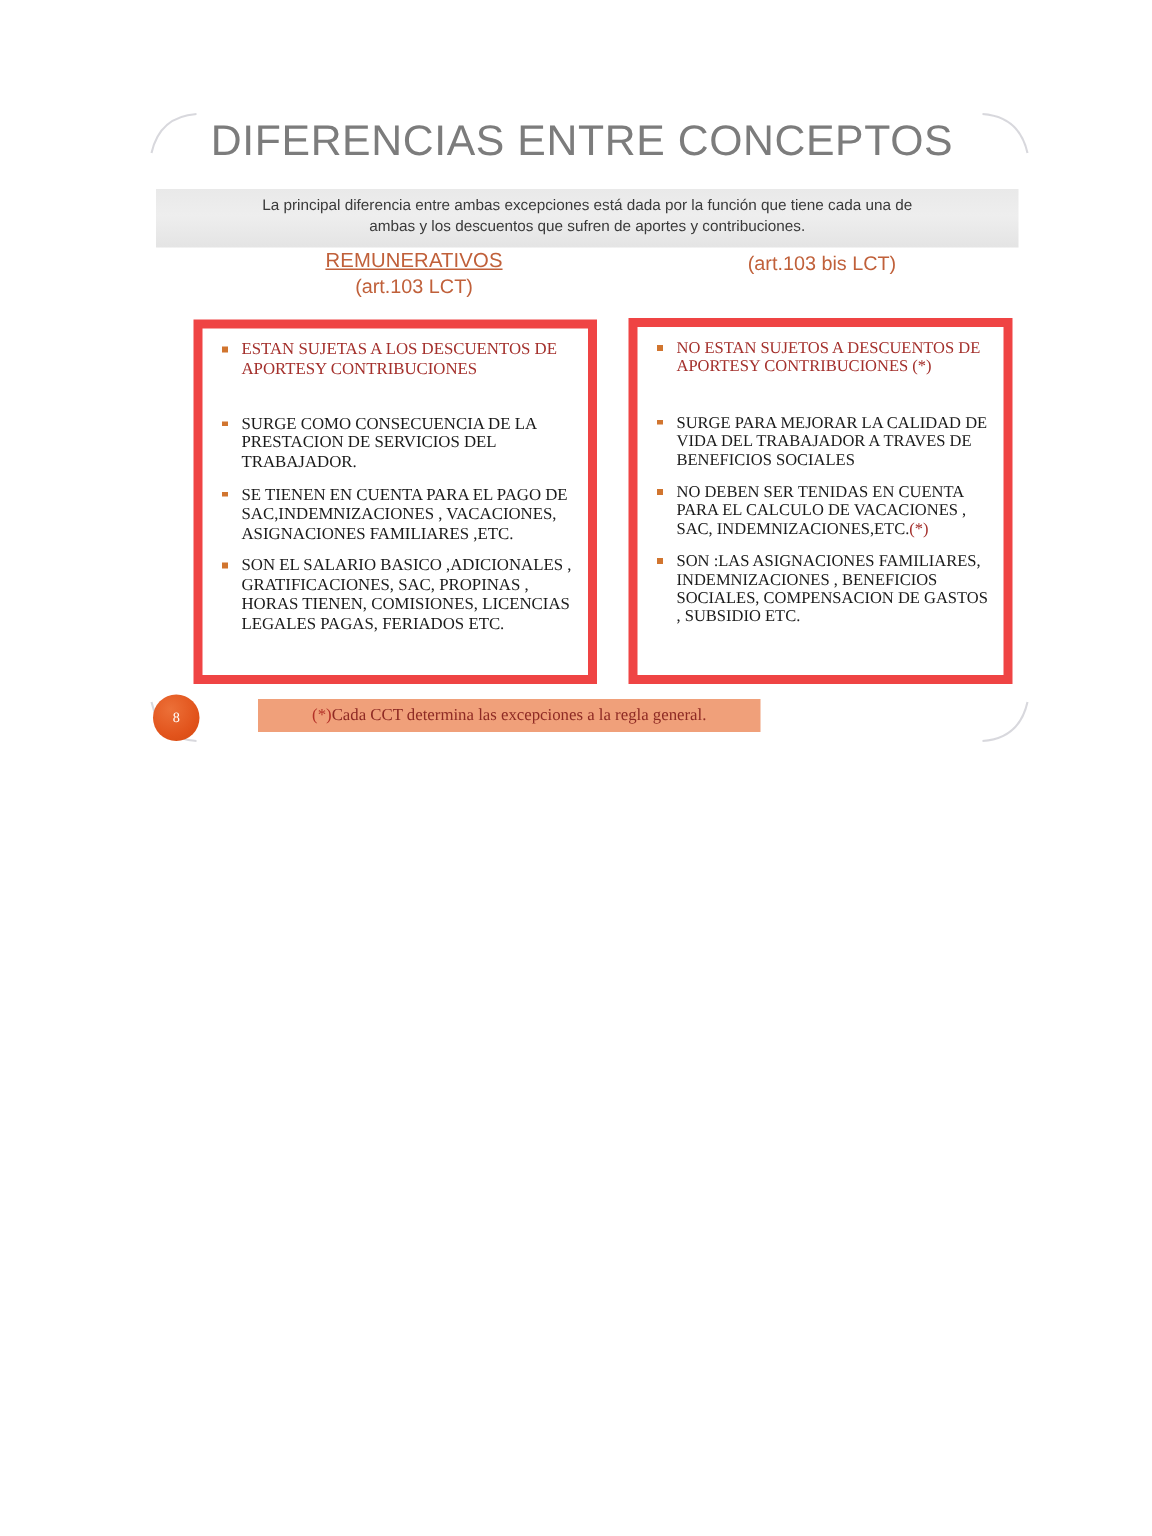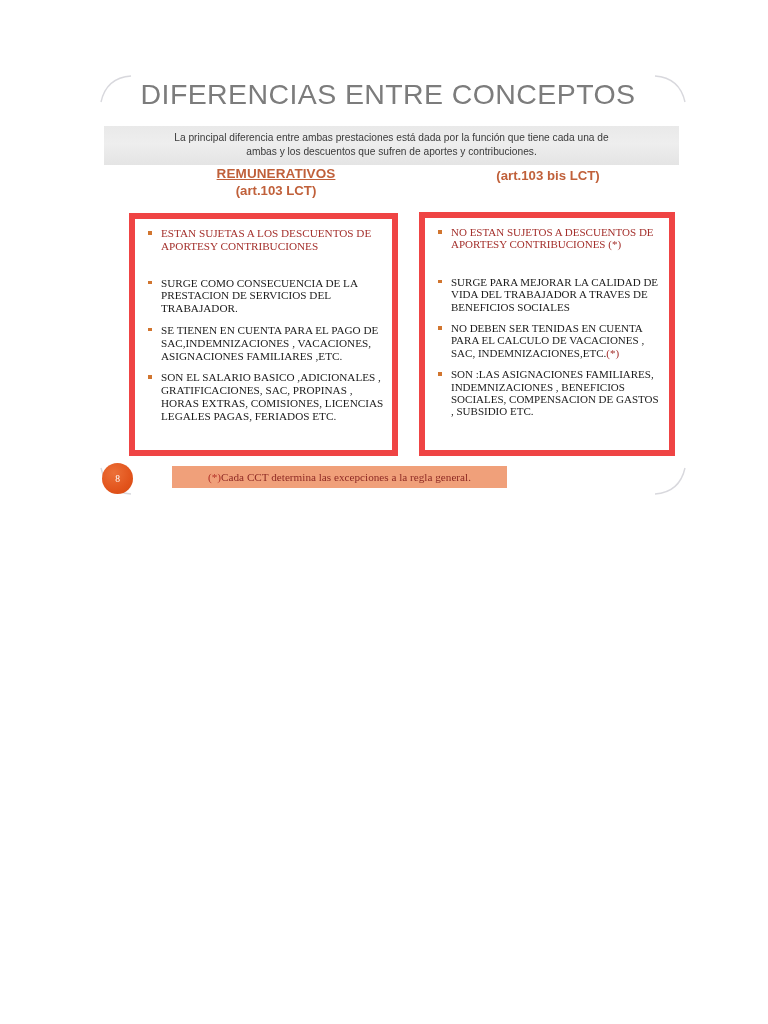"La principal diferencia entre ambas" span.l1 { text: prestaciones -> excepciones }
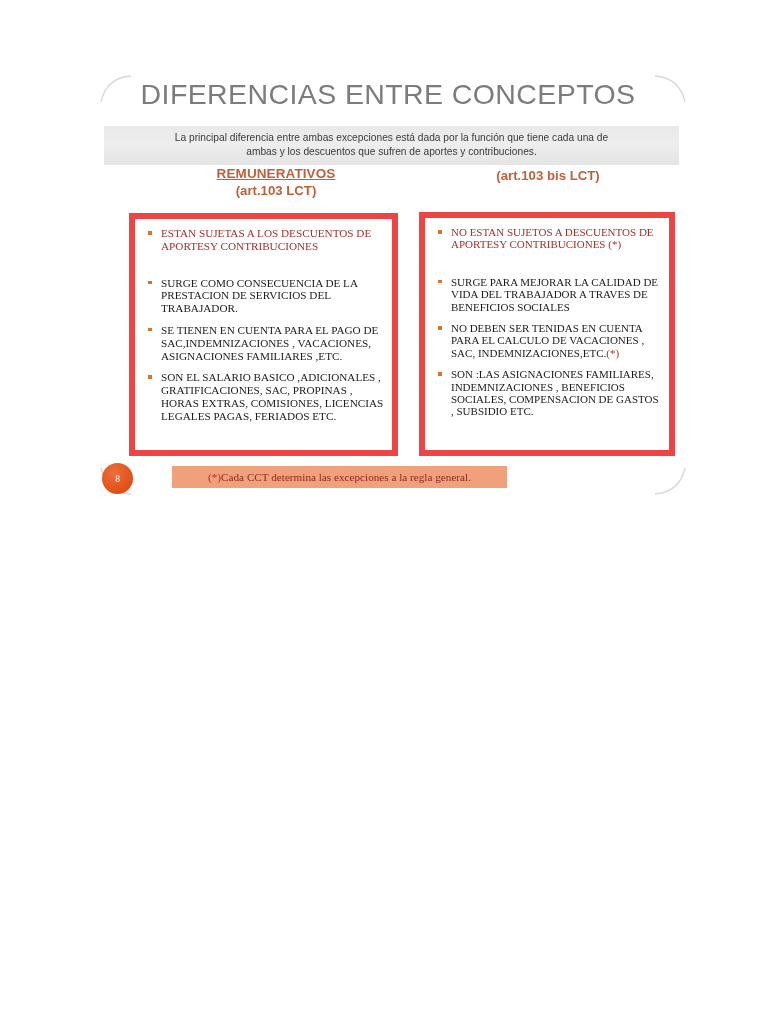"REMUNERATIVOS" .col-head { font-weight: bold -> normal }
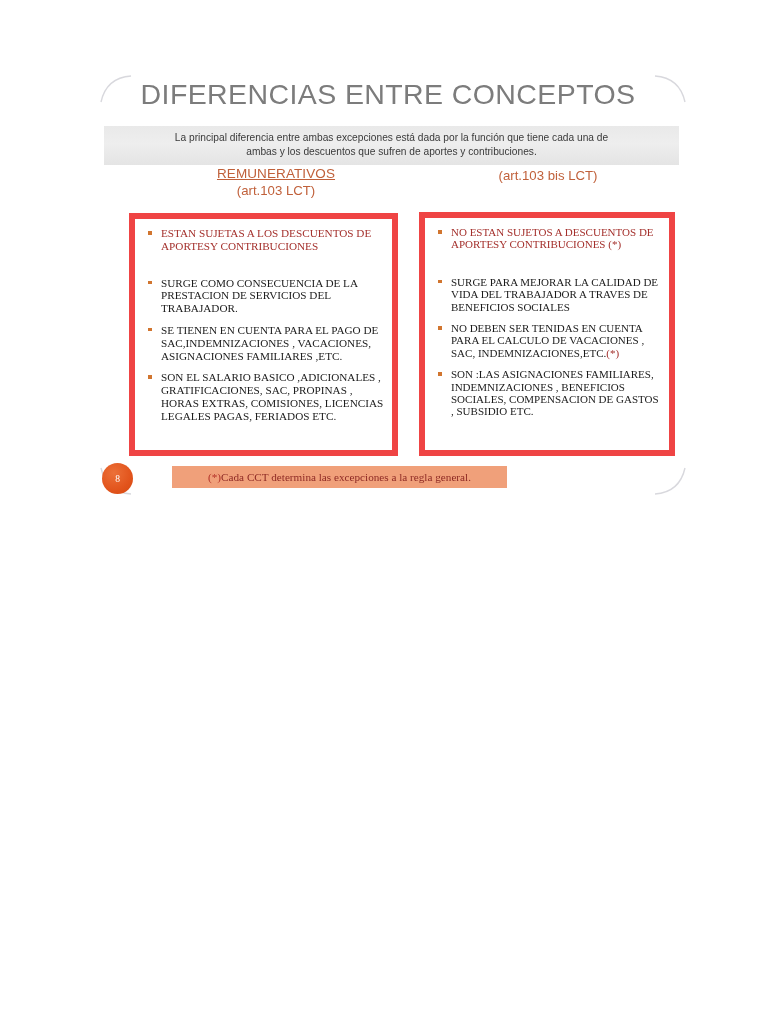"SON EL SALARIO BASICO ,ADICIONALES" li { text: EXTRAS -> TIENEN }
